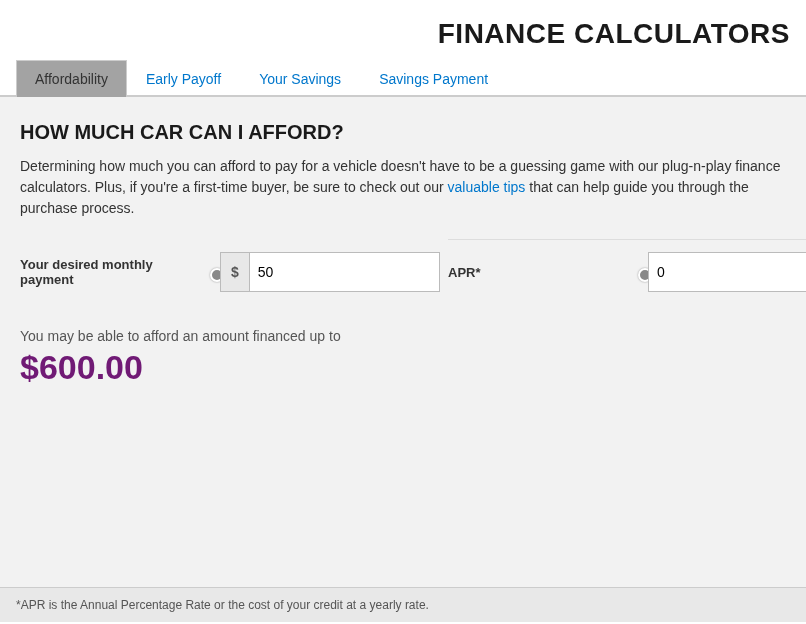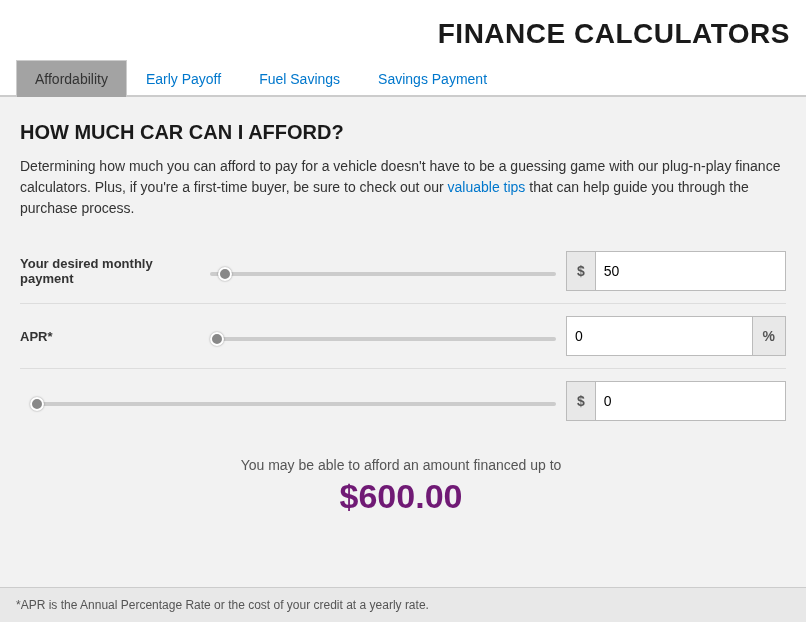"Fuel Savings" div.tab { text: Fuel -> Your }
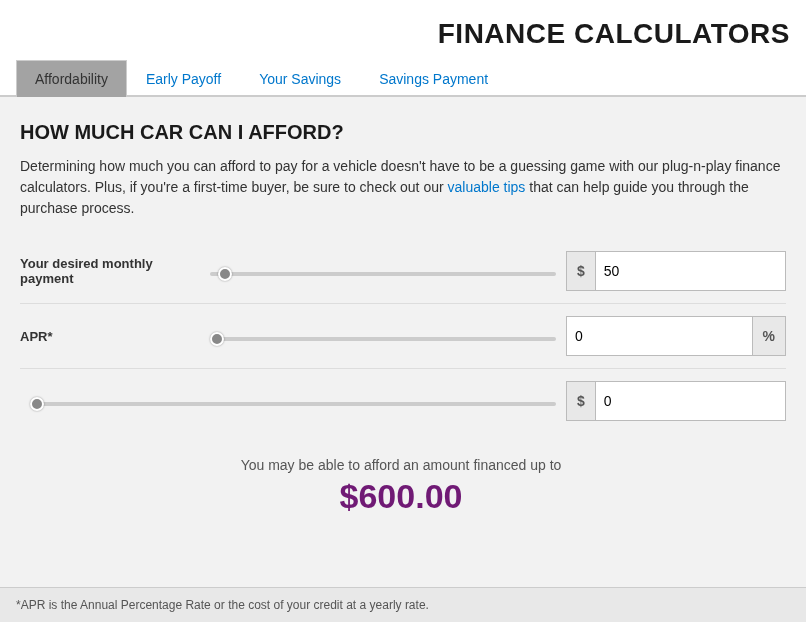"Your desired monthly payment" .form-rows { flex-direction: column -> none; gap: 0 -> 8px }
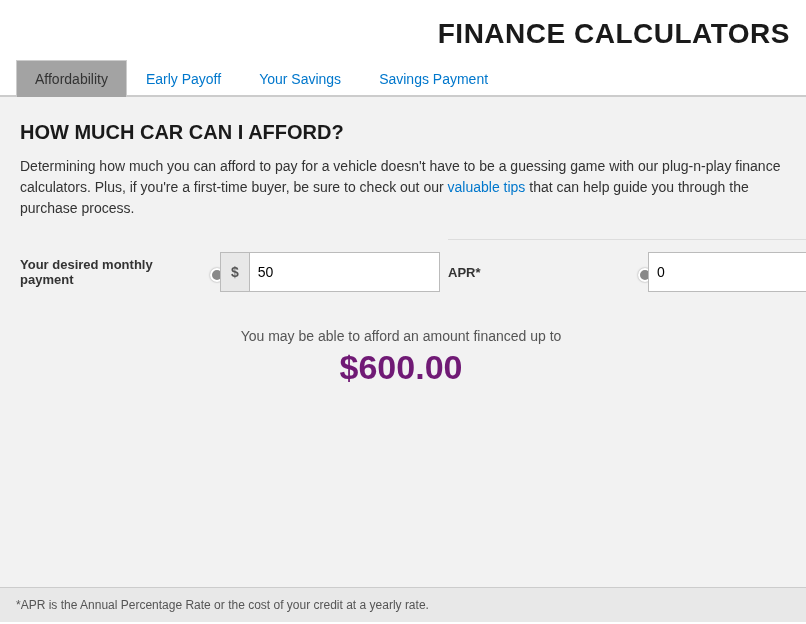"You may be able to" .result-section { text-align: center -> left }
